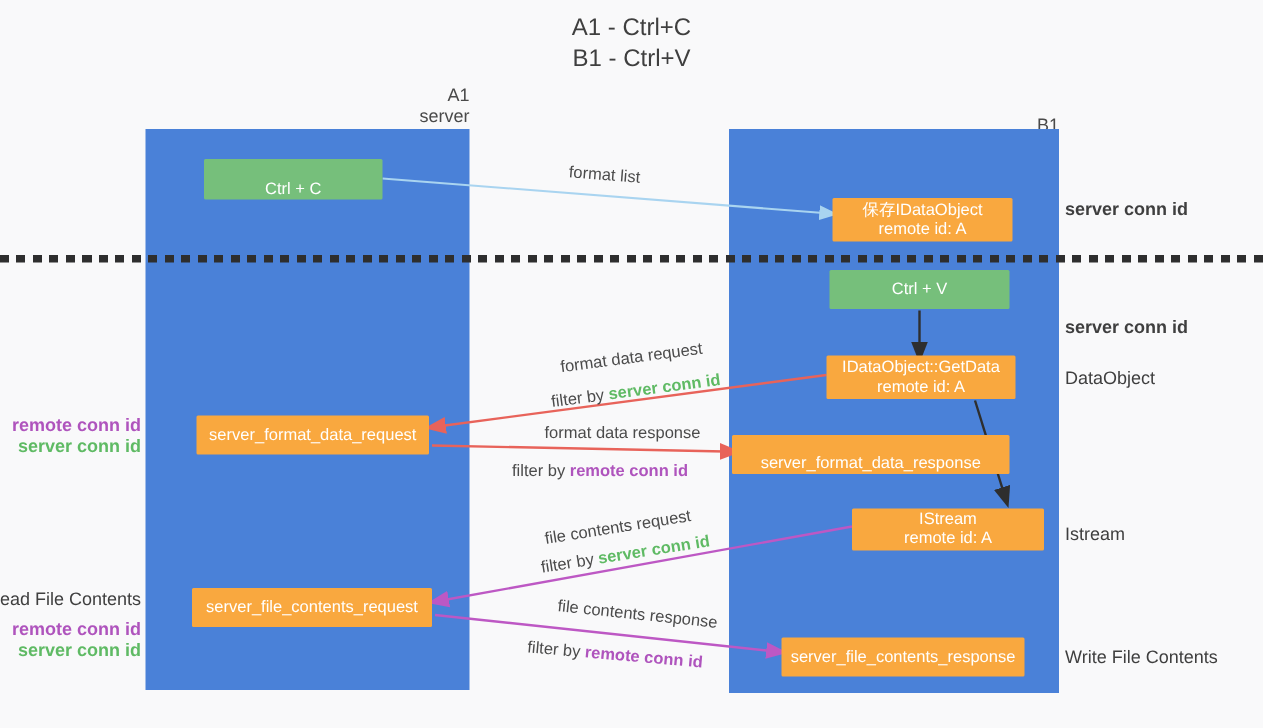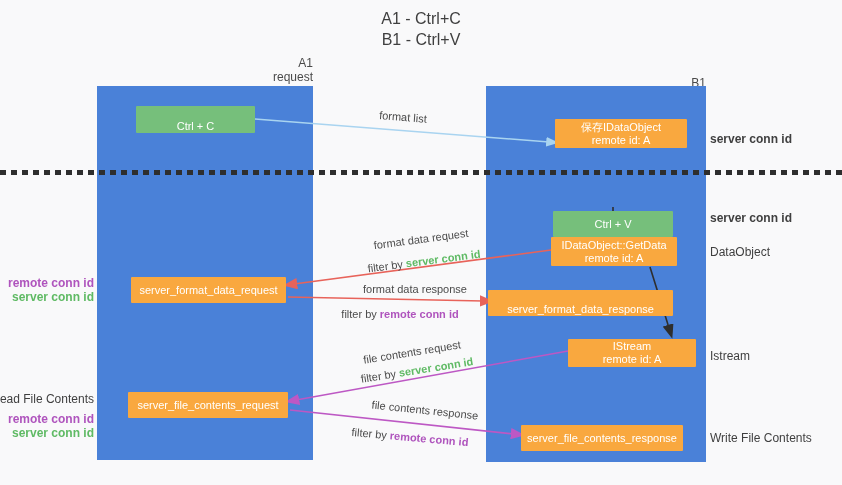"request" div { text: request -> server }
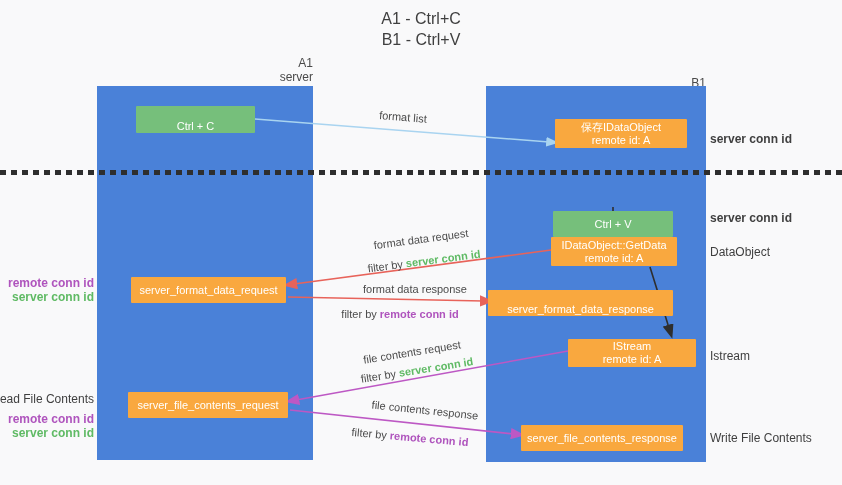"保存IDataObject" div.node { top: 119px -> 132px; width: 132px -> 120px }
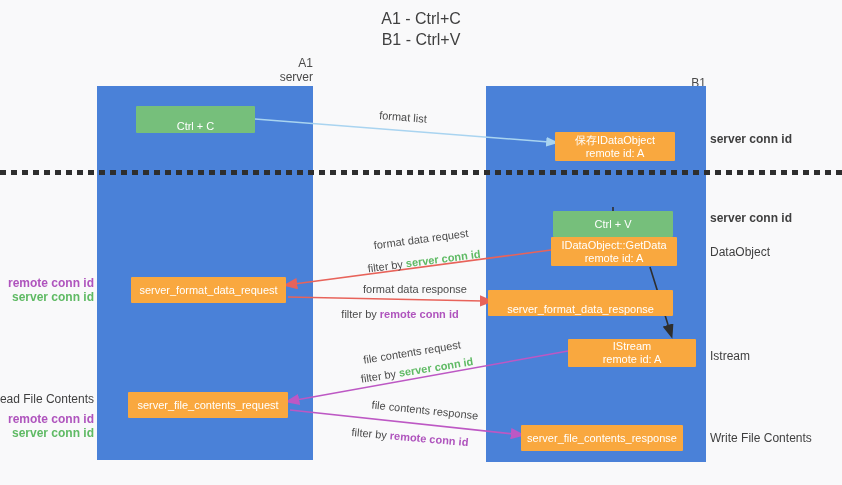"Ctrl + V" div.node { margin-top: 31px -> none }
